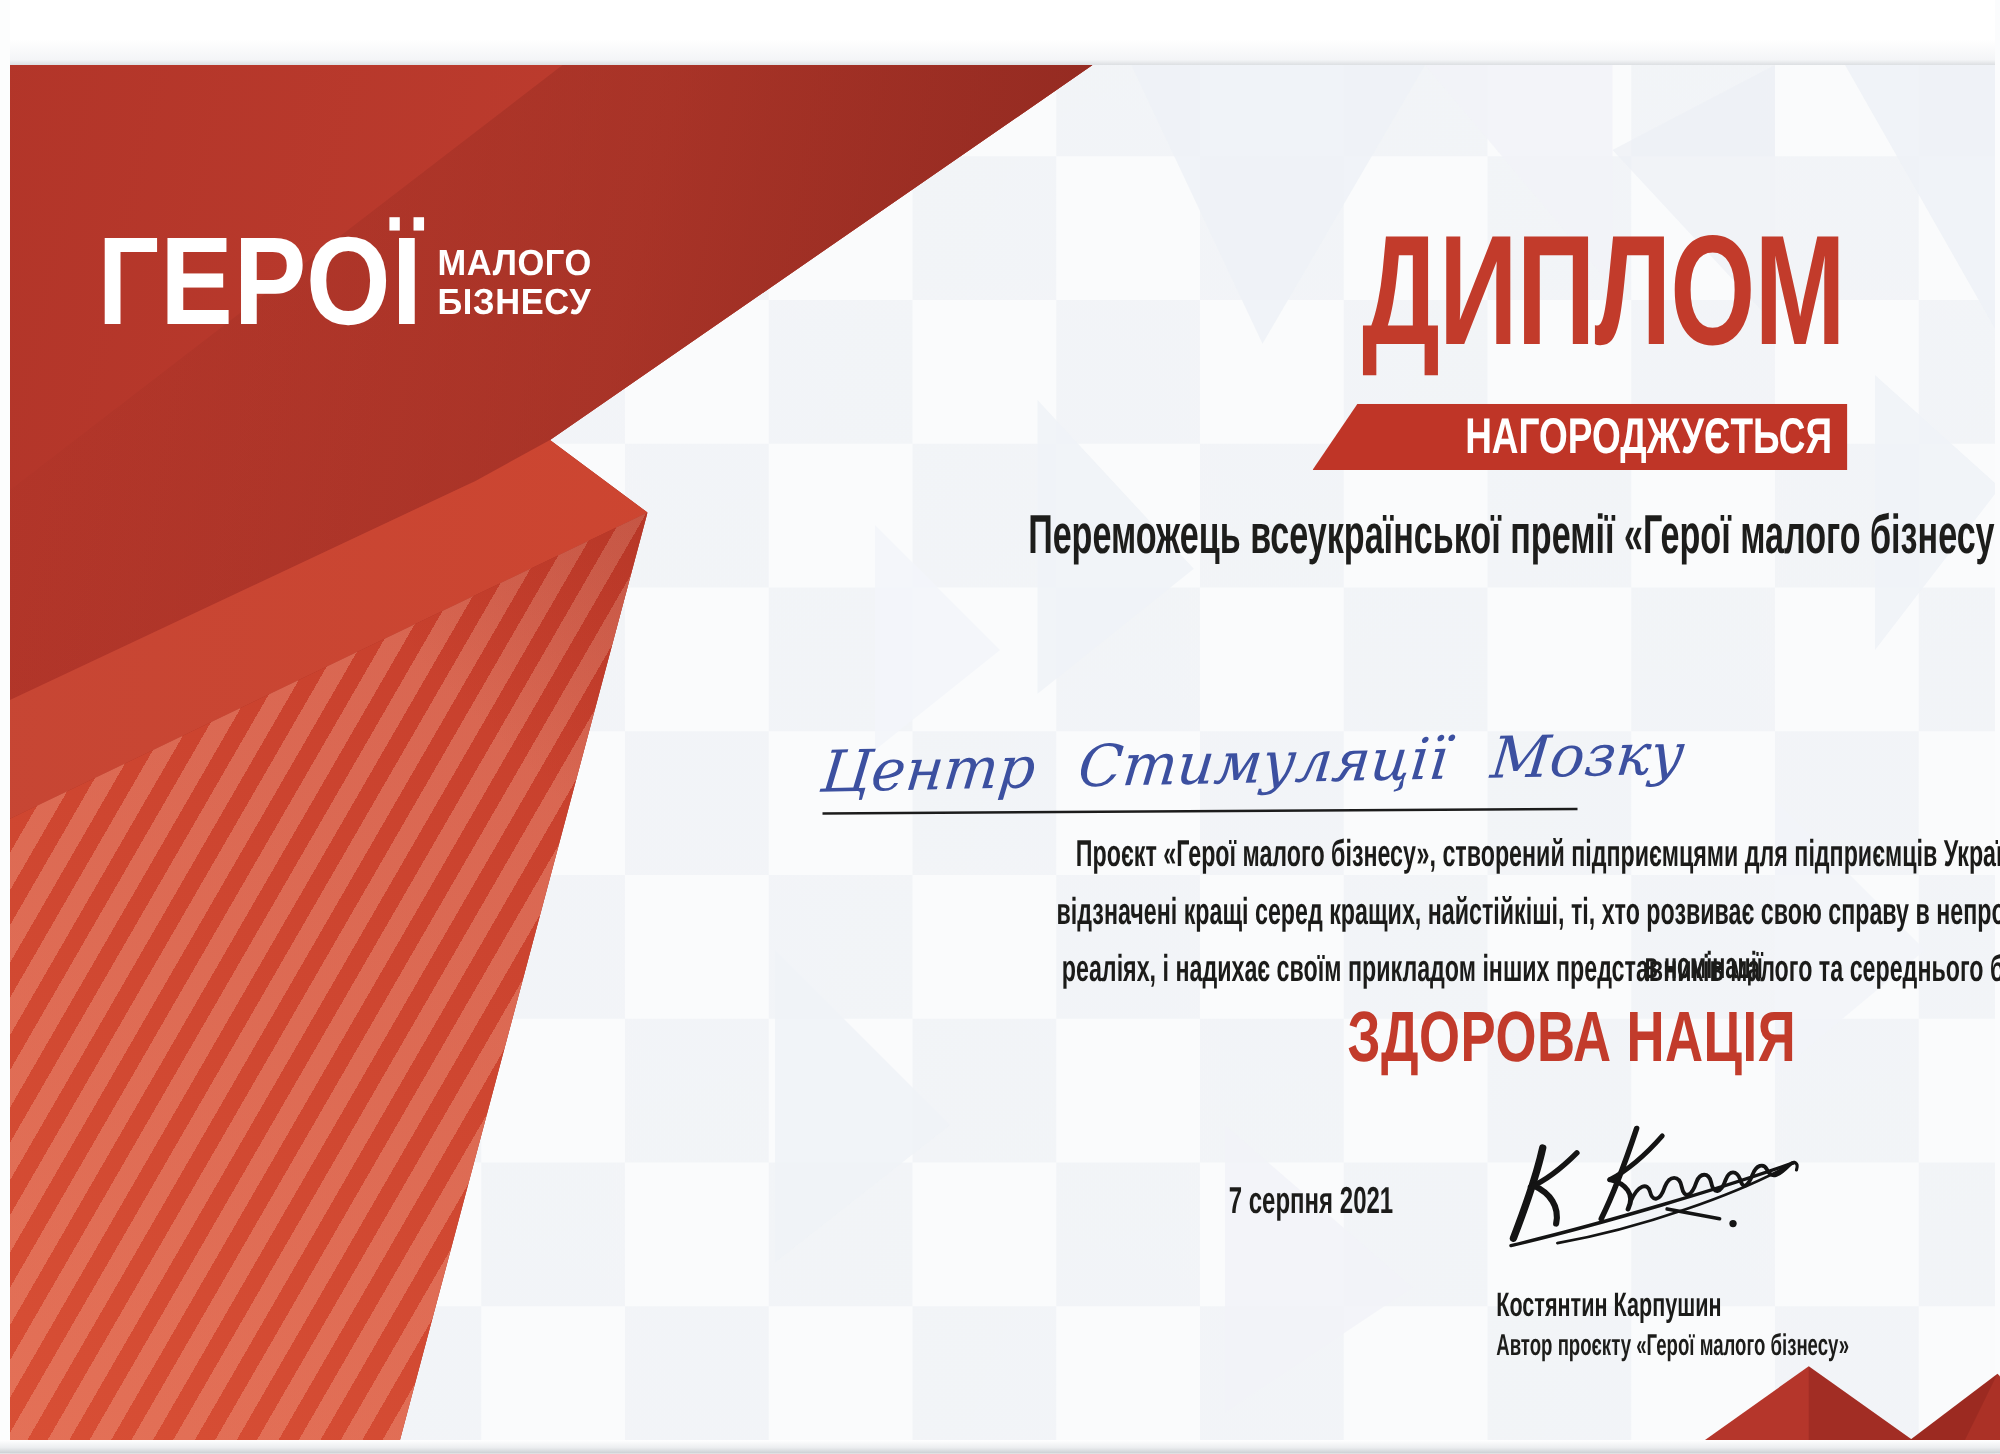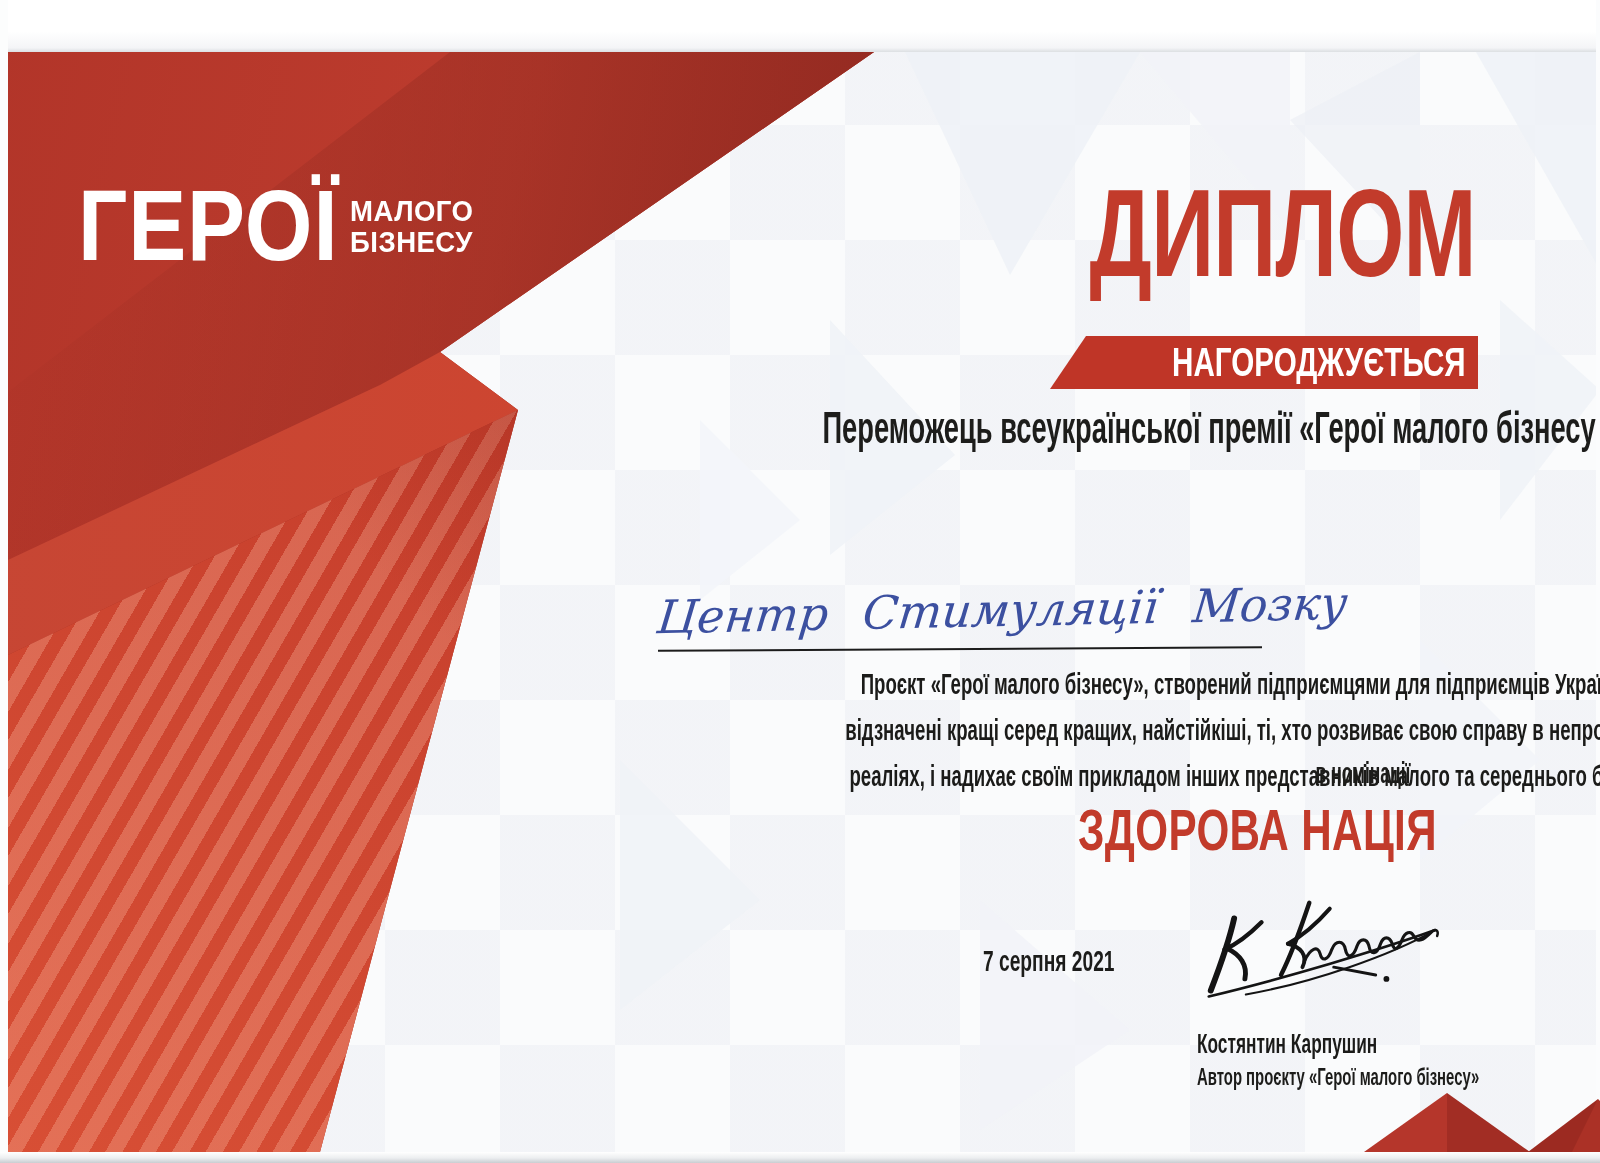"НАГОРОДЖУЄТЬСЯ" .award-banner { top: 336px -> 323px }
